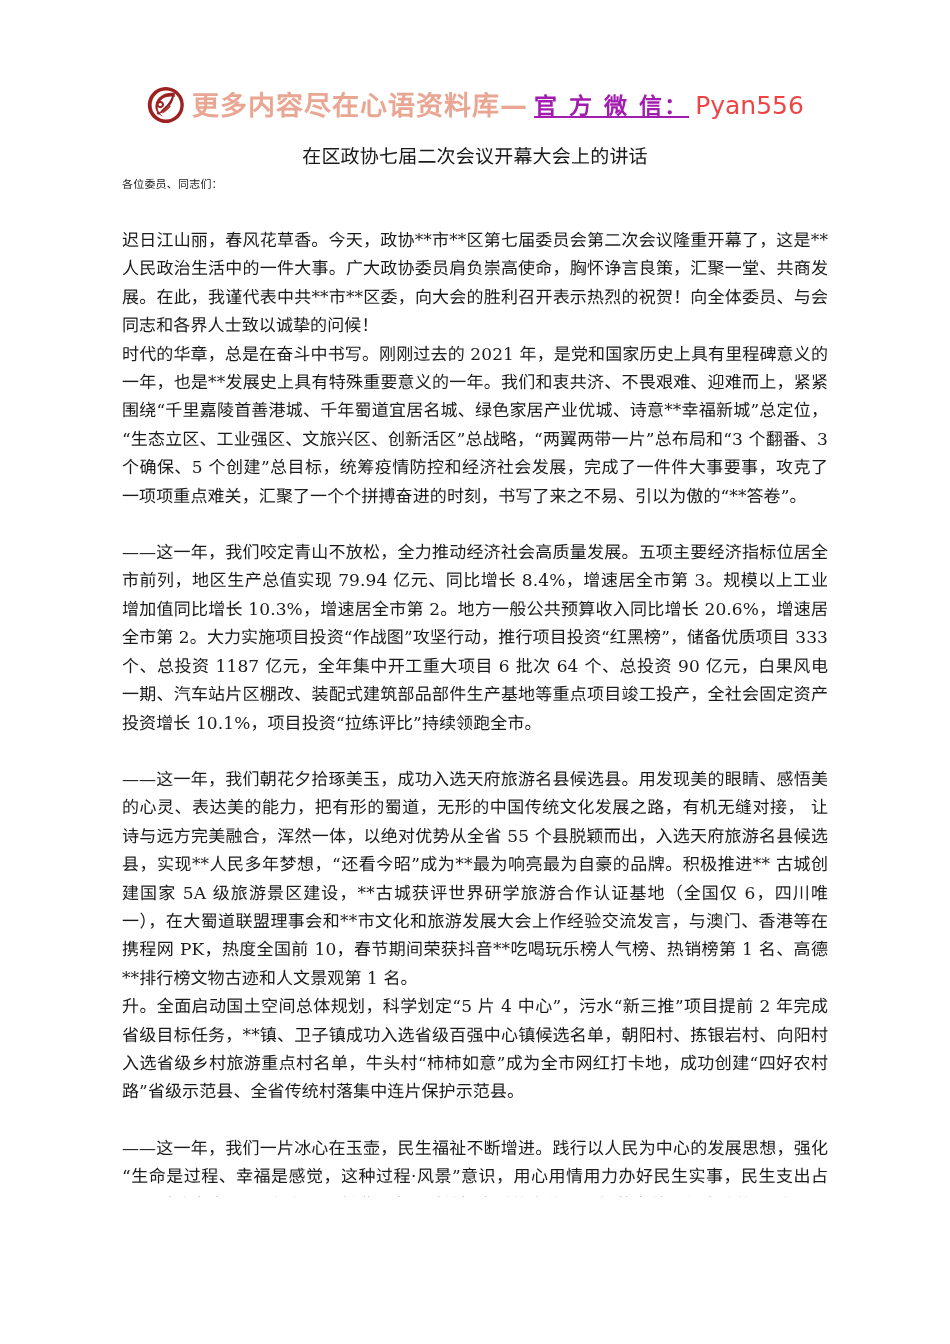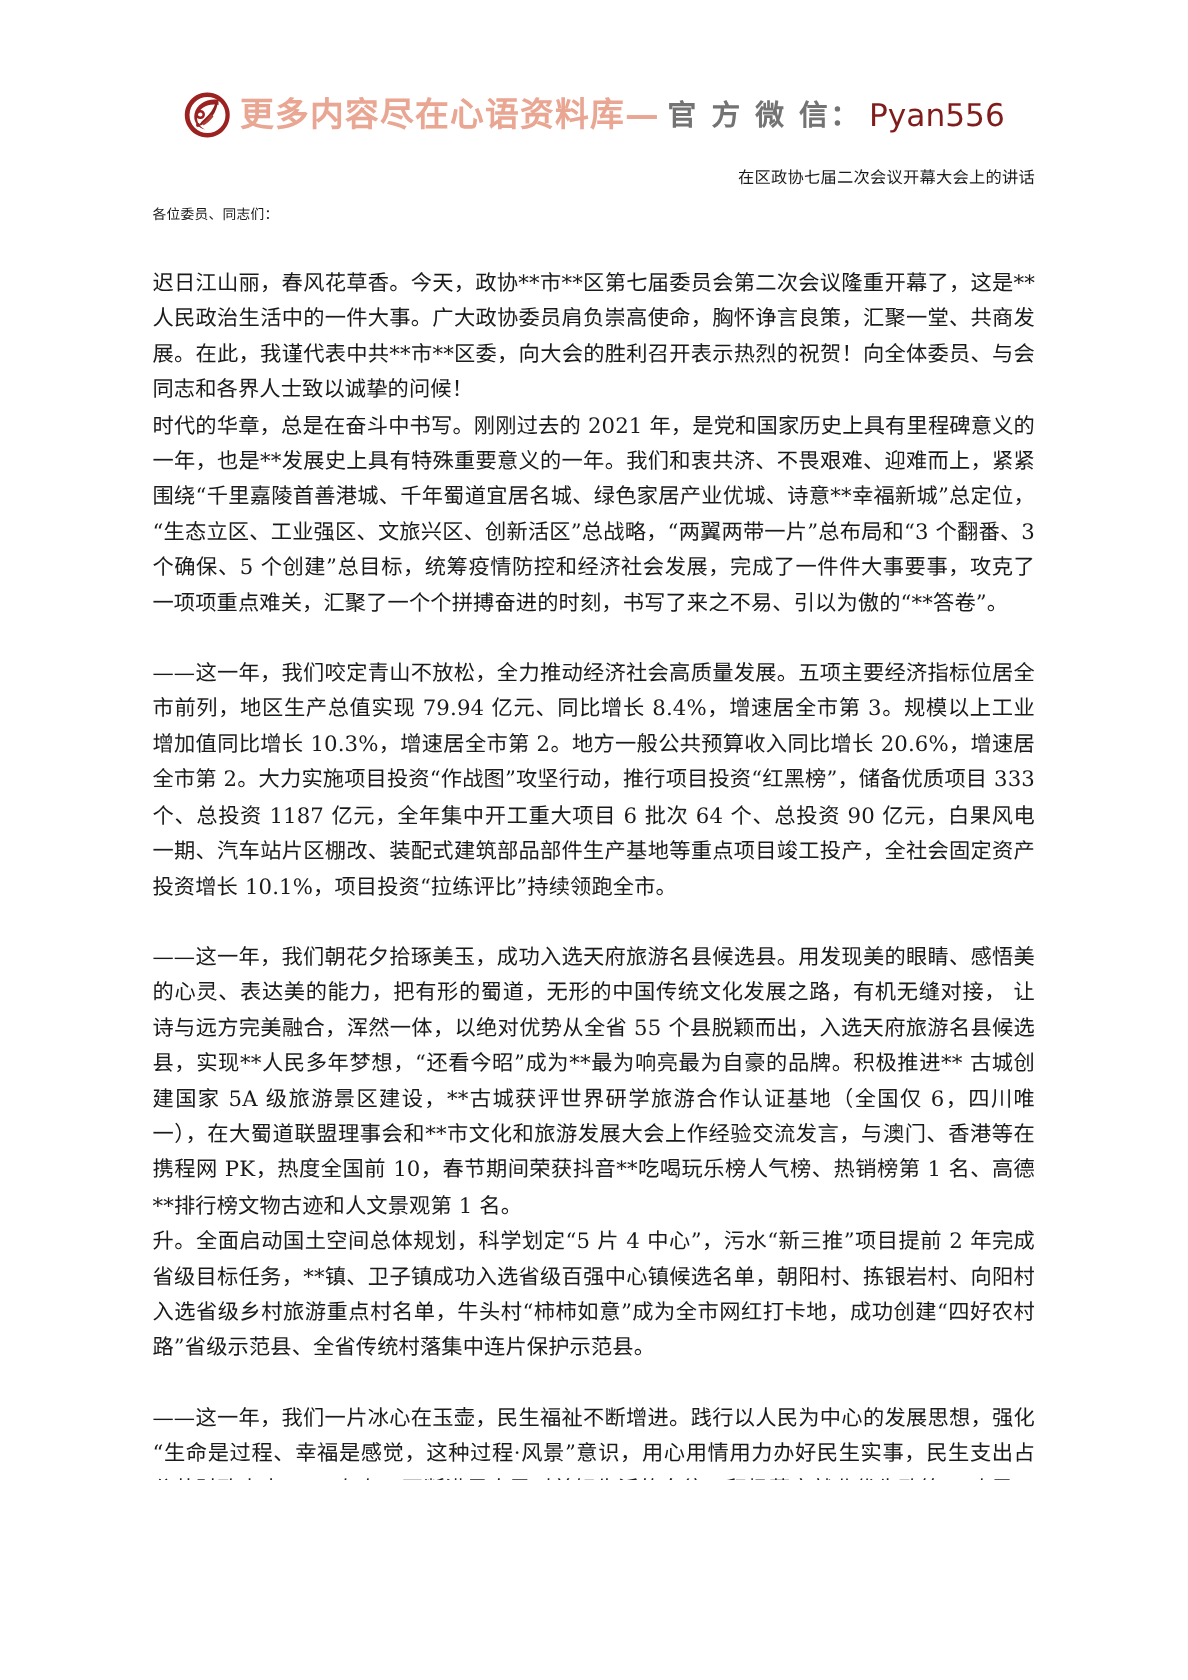"更多内容尽在心语资料库—" .page { margin: 4px auto -> 17px auto }
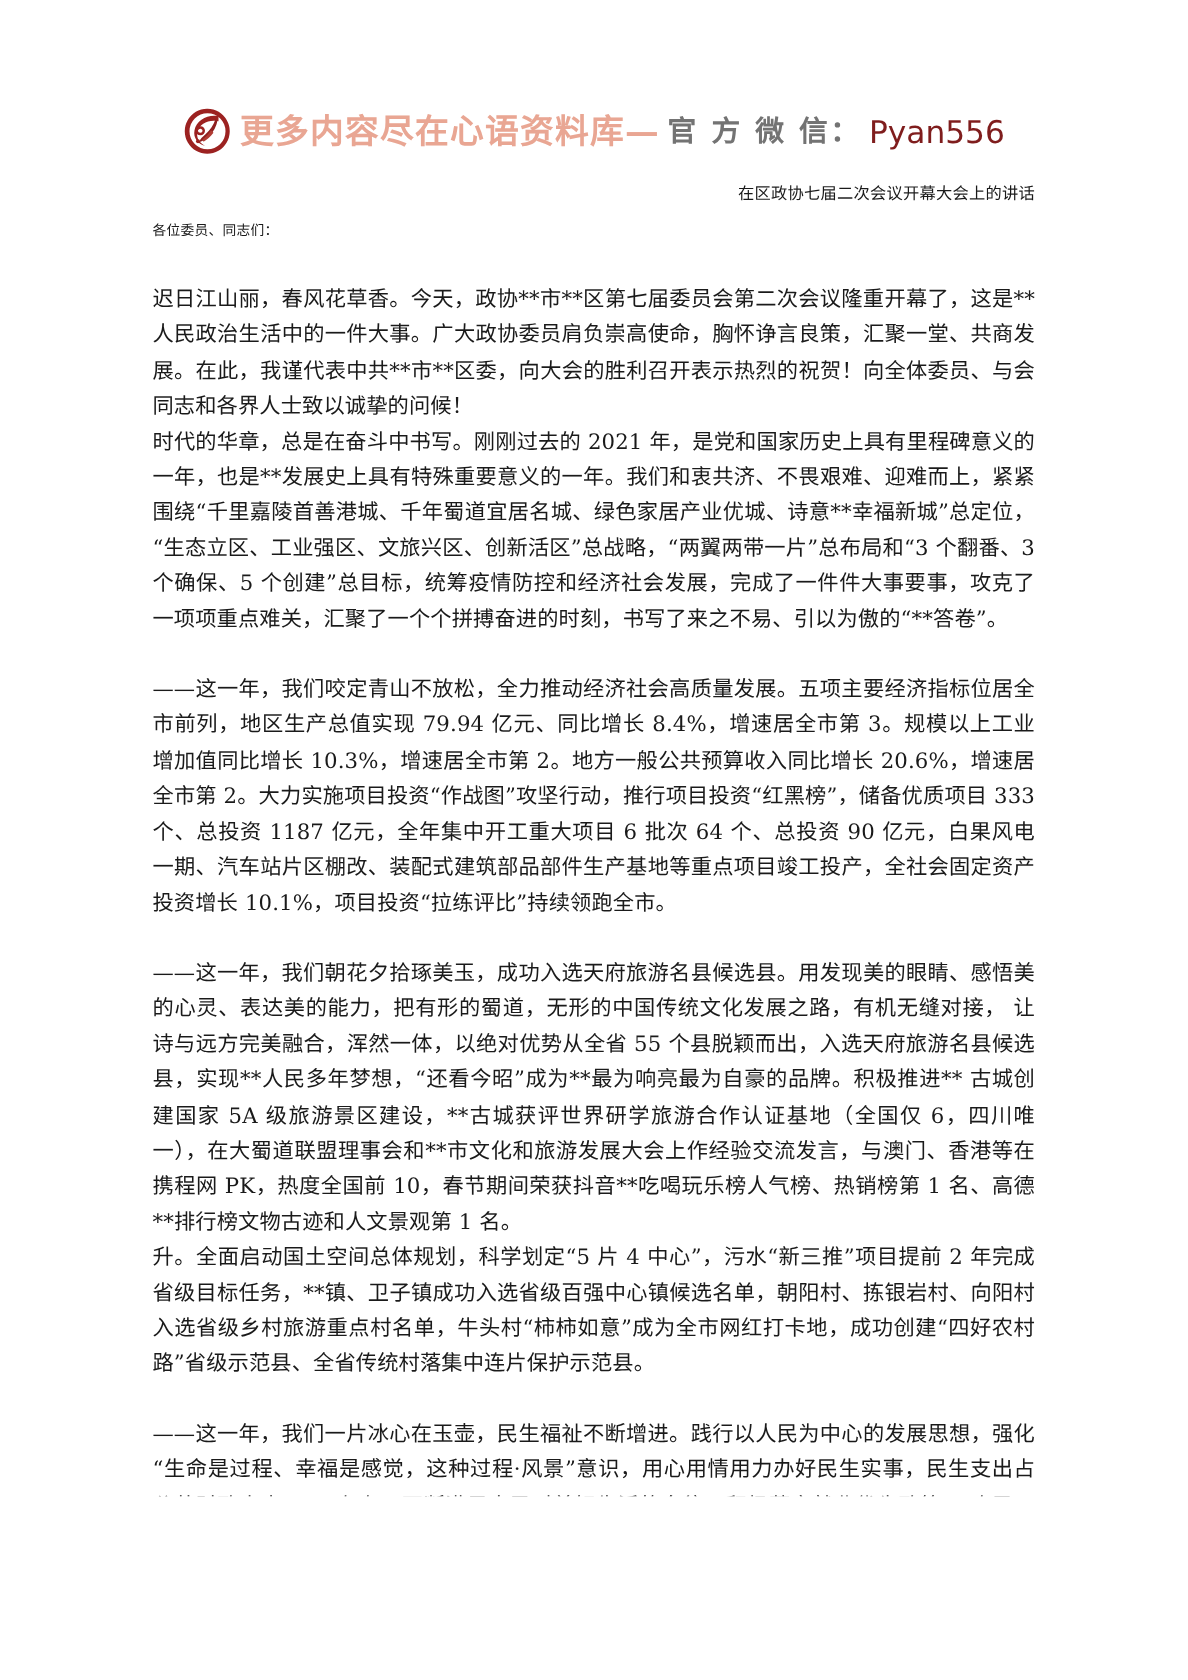"官 方 微 信：" .wm-text-wechat { color: #737373 -> #a21caf; text-decoration: none -> underline }
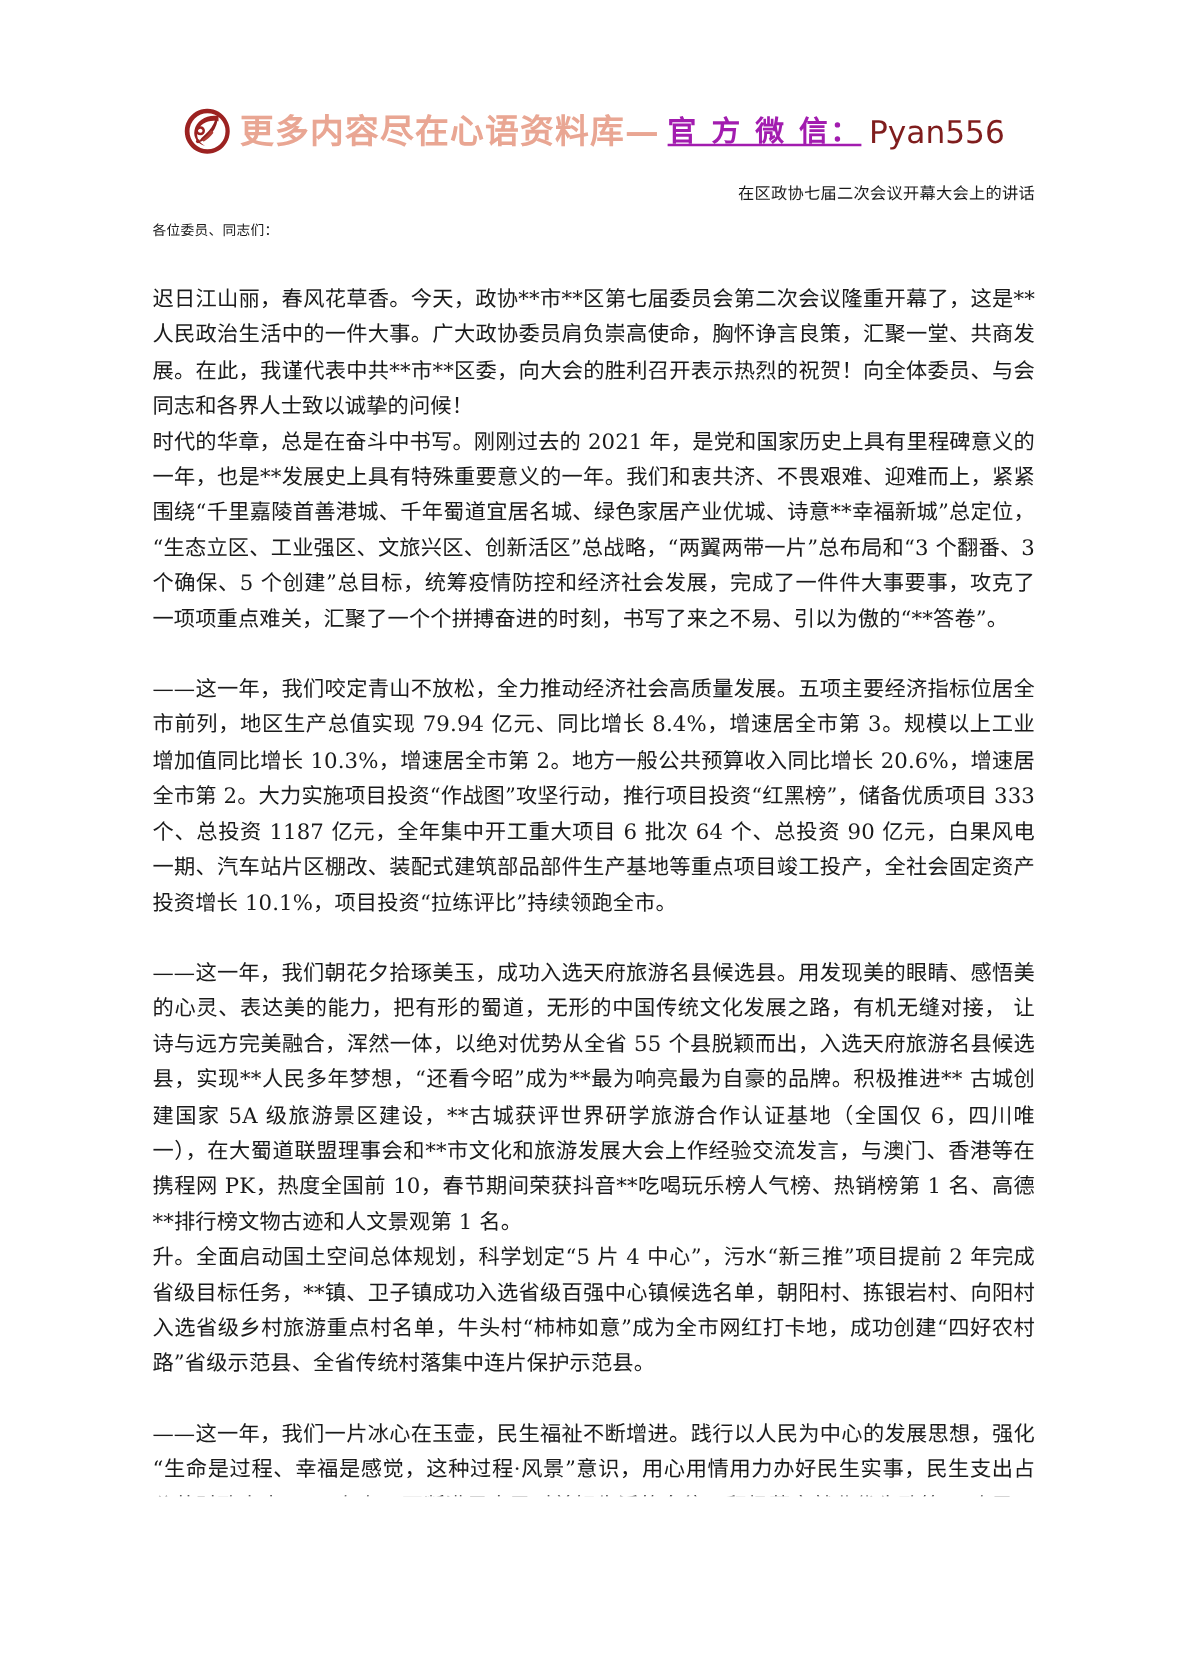"Pyan556" .wm-text-handle { color: #7f1d1d -> #ef4444 }
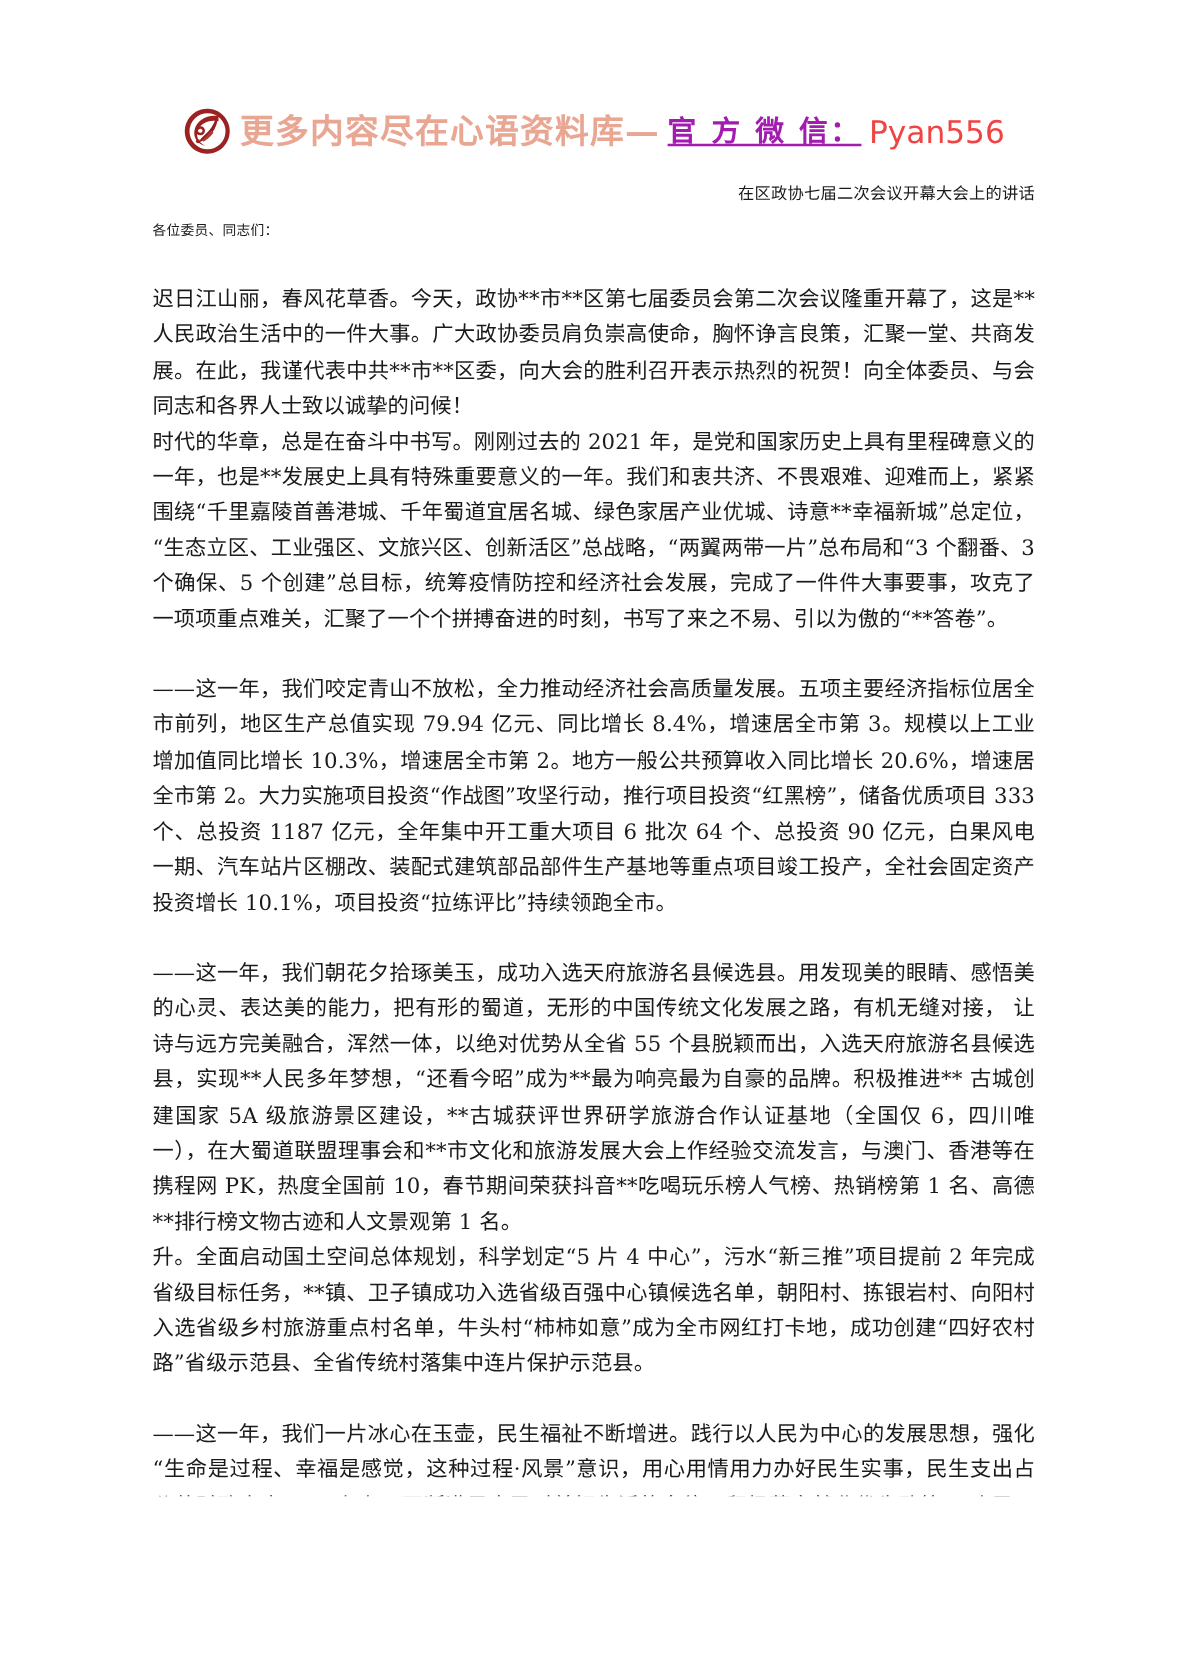"在区政协七届二次会议开幕大会上的讲话" .doc-title { font-size: 13px -> 19px; text-align: right -> center }
